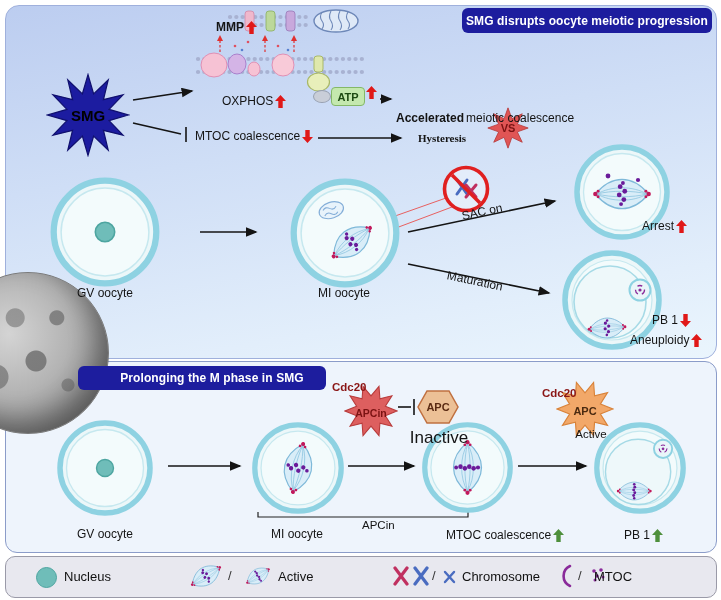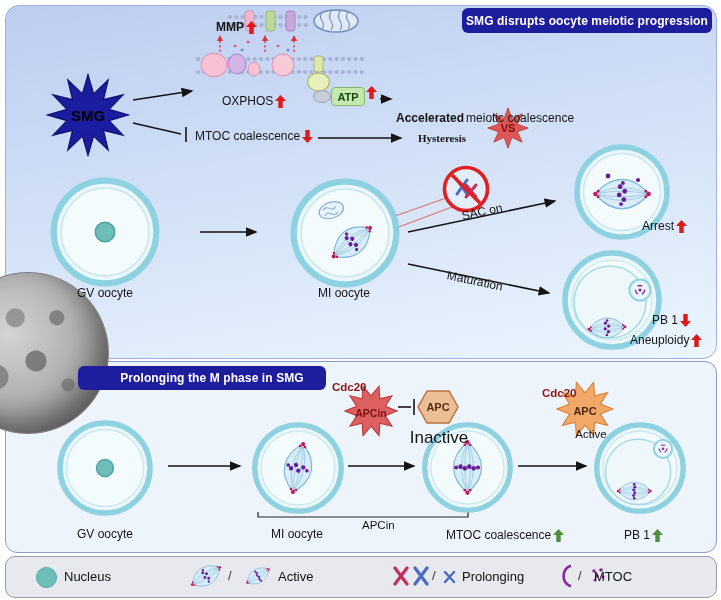"Prolonging" span { text: Prolonging -> Chromosome }
